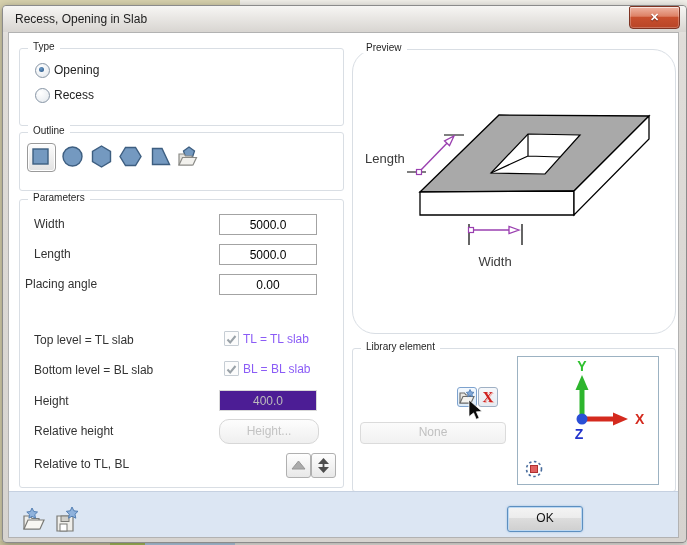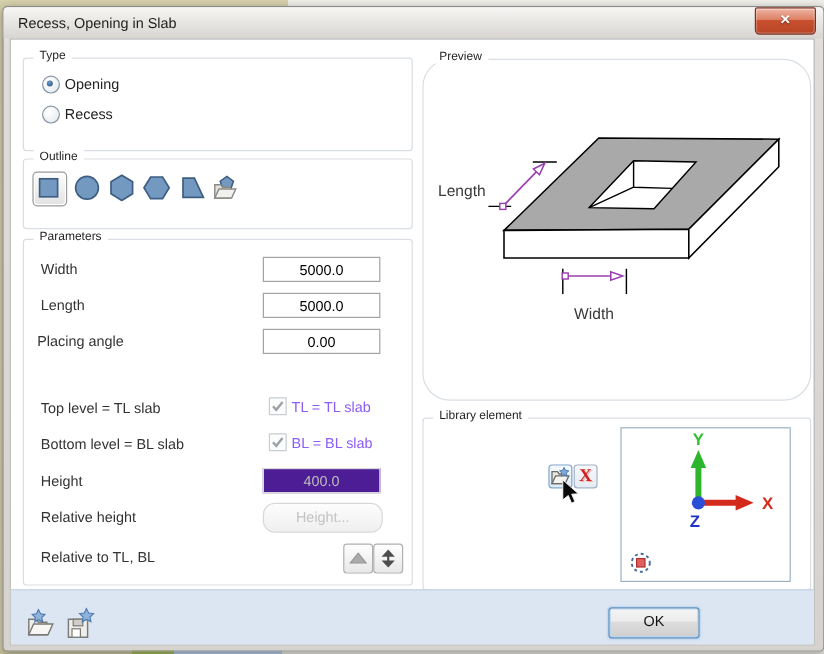"Placing angle" span.lbl { left: 22px -> 16px }
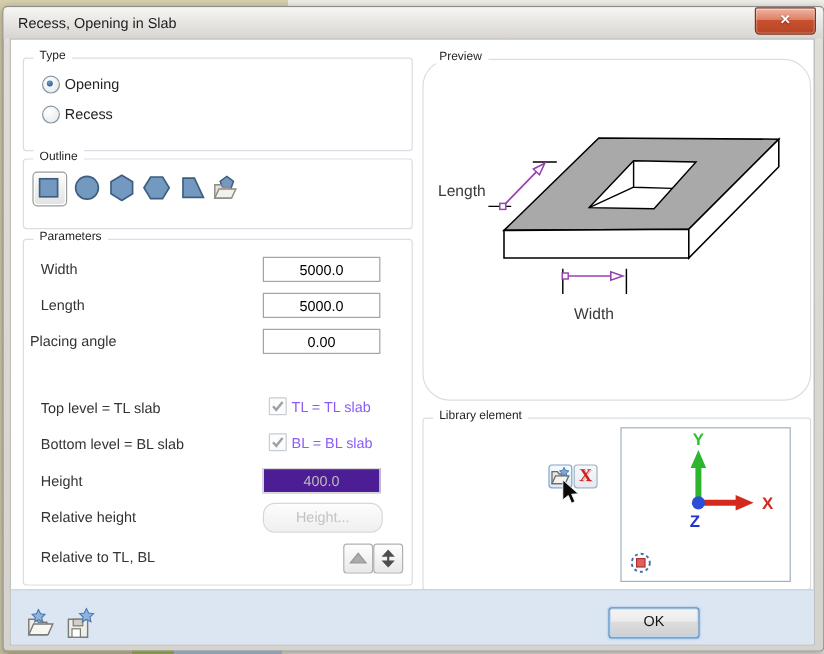"None" div.none-btn { html: none -> <div> <span>None</span> </div> }
